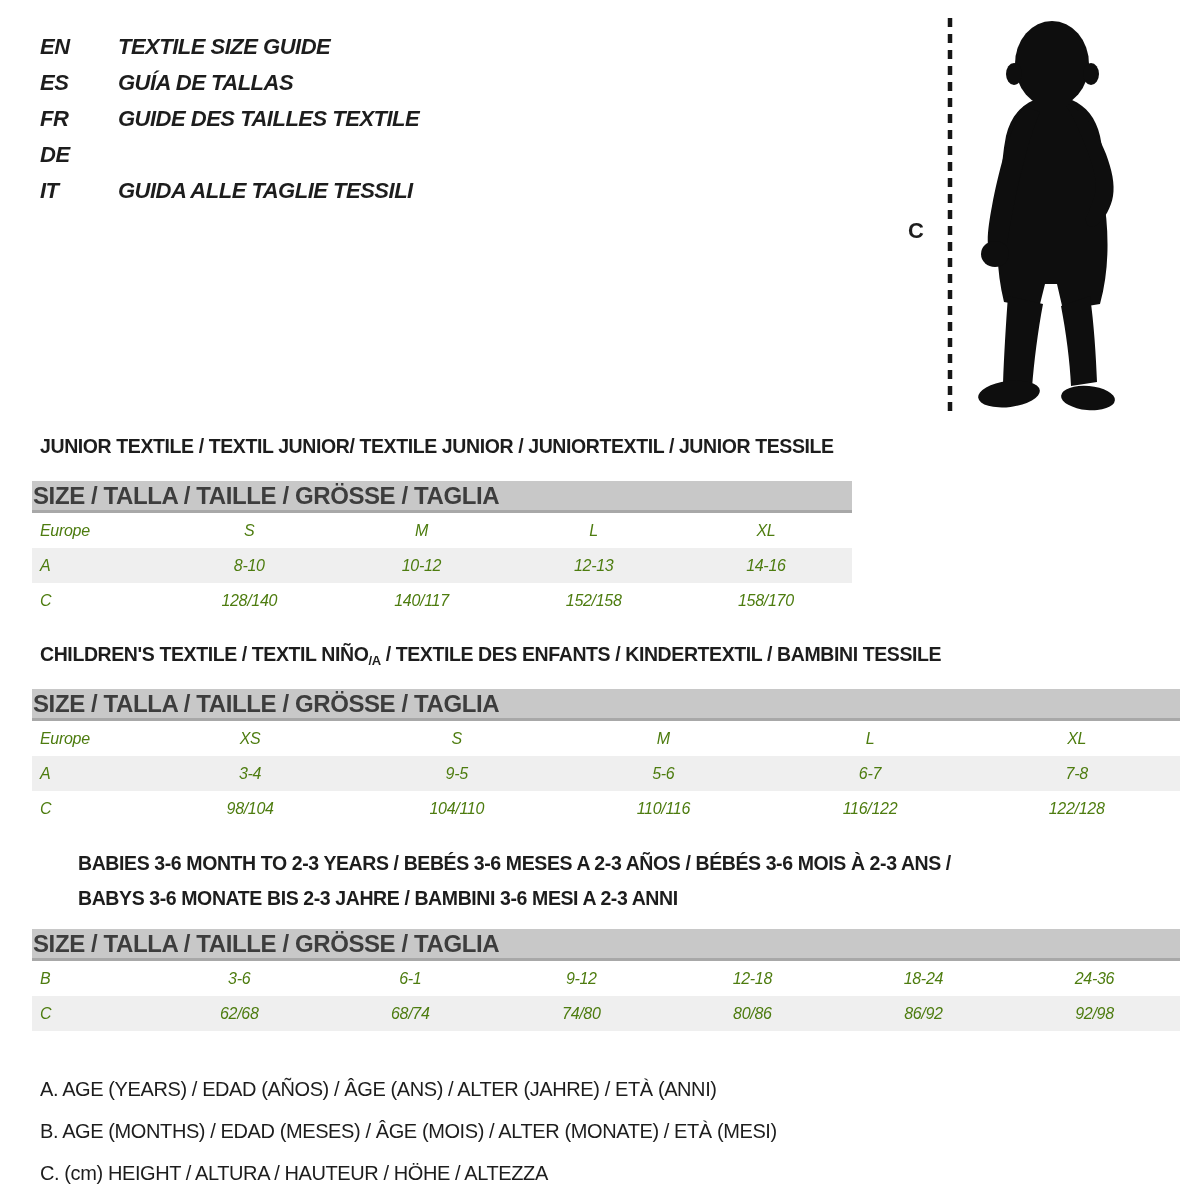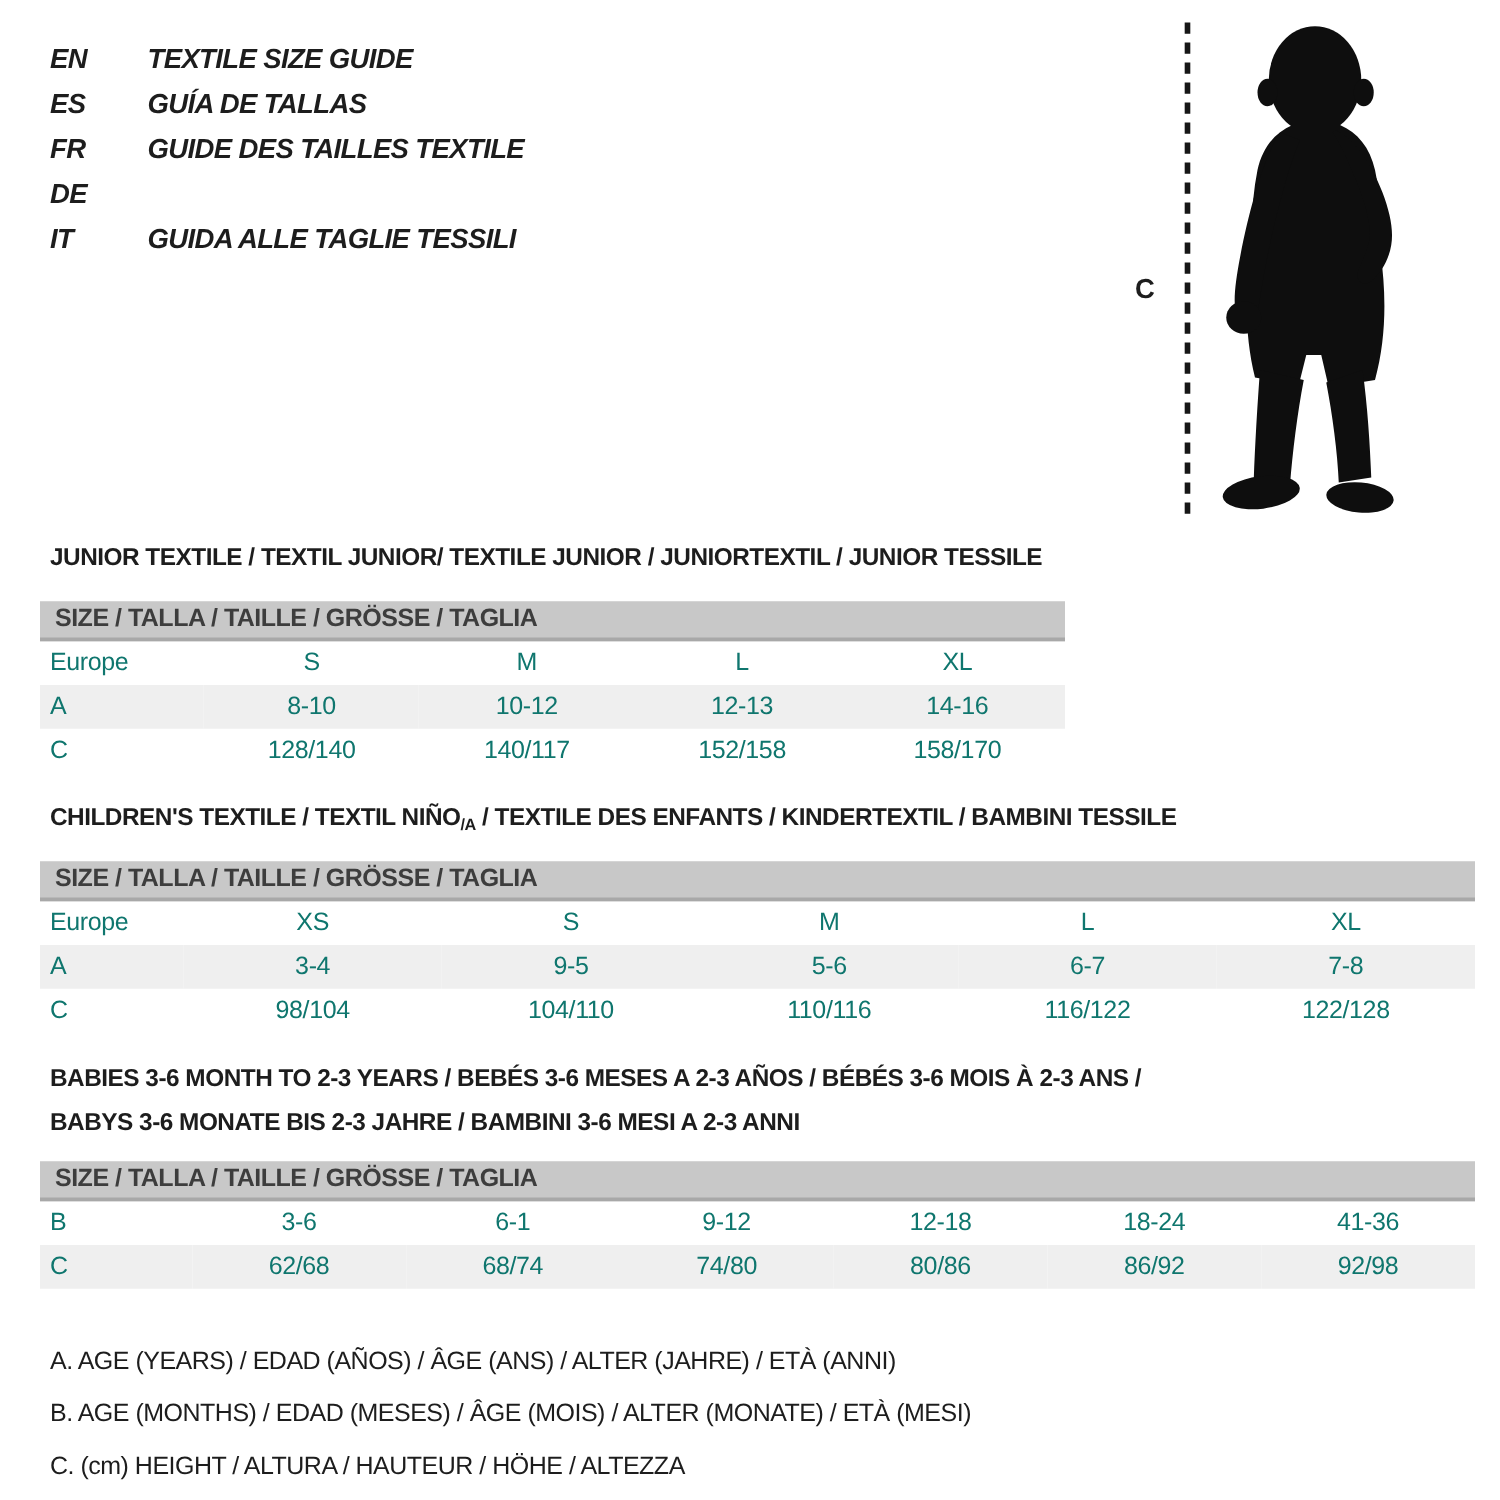"SIZE / TALLA / TAILLE" .size-bar { font-size: 20px -> 24px; padding-left: 12px -> 1px }
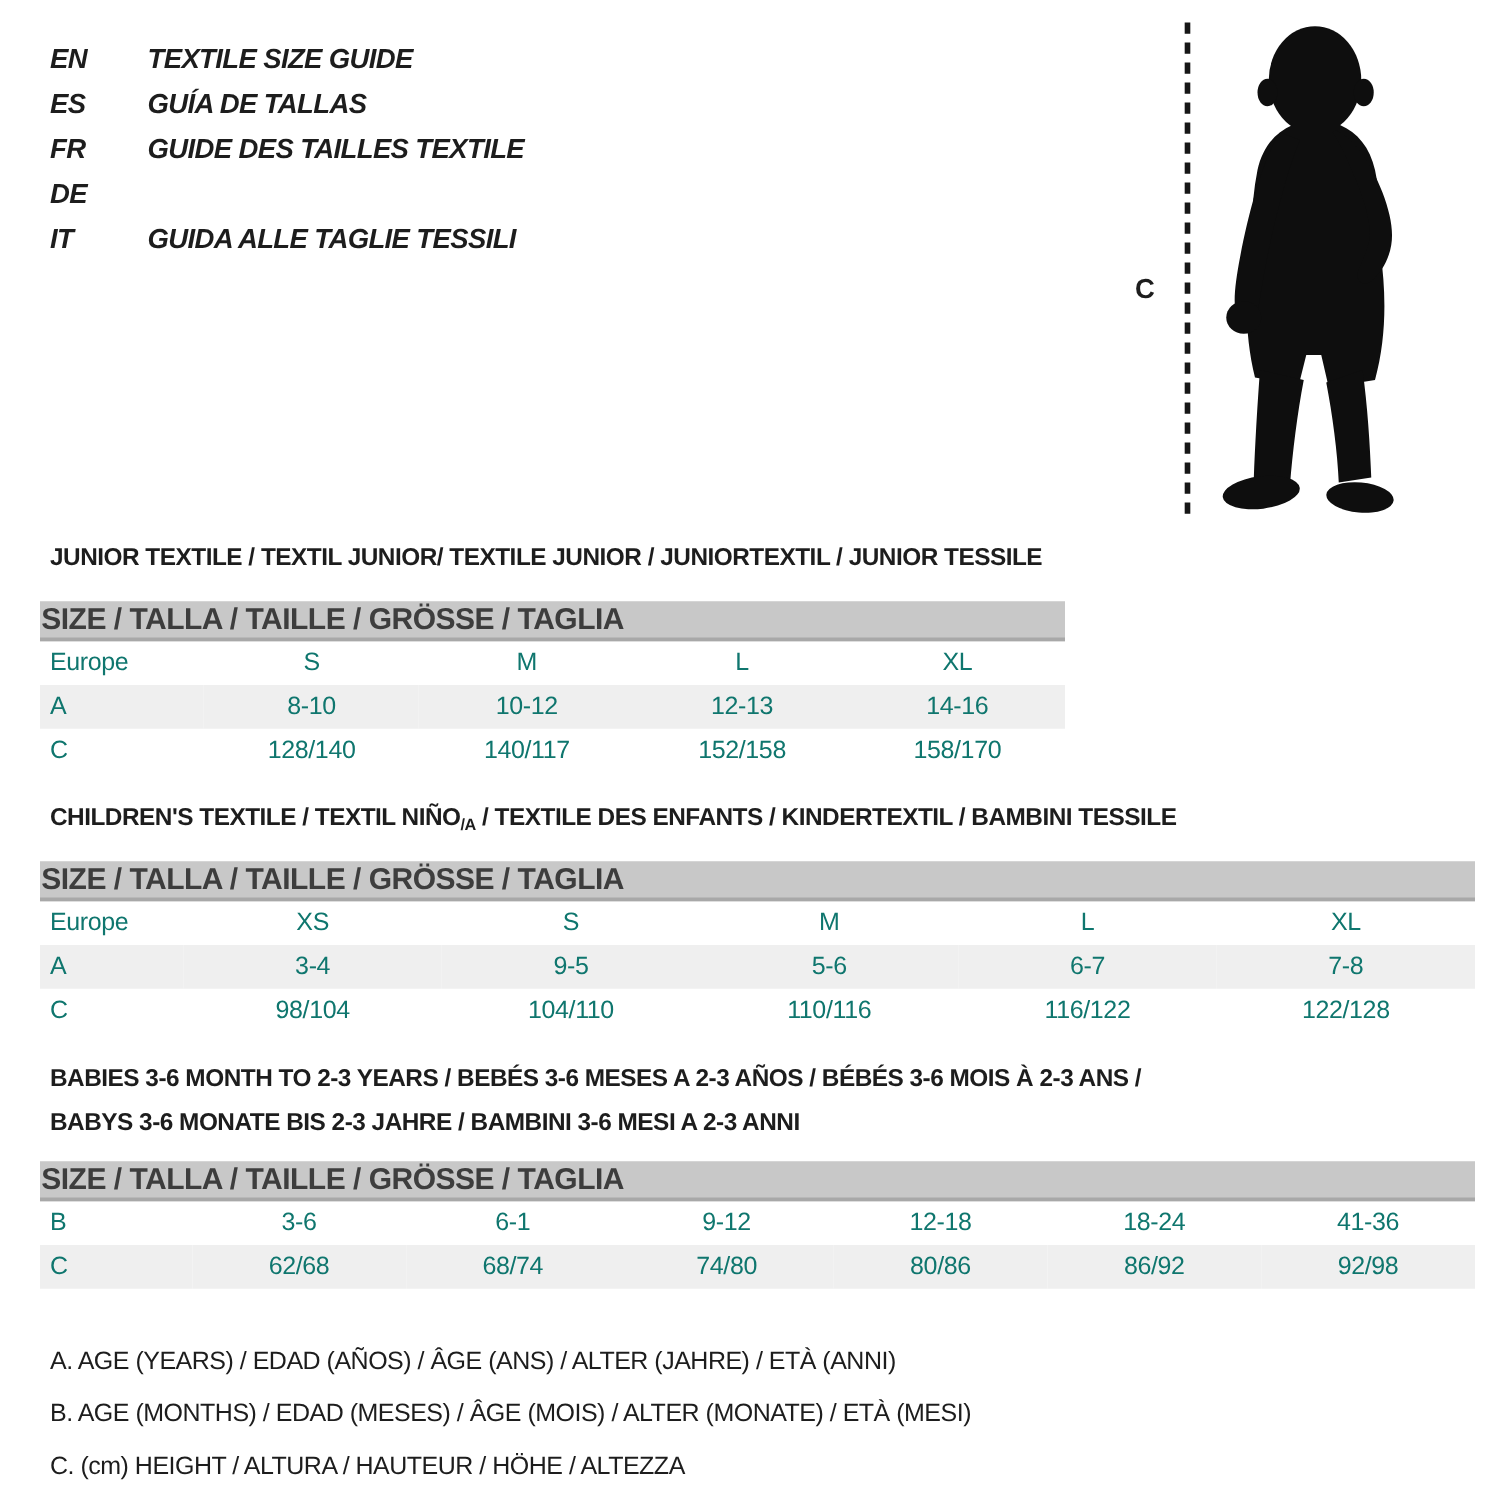"Europe" .size-table td { color: #0f766e -> #4d7c0f; font-size: 20px -> 16px; font-style: none -> italic }
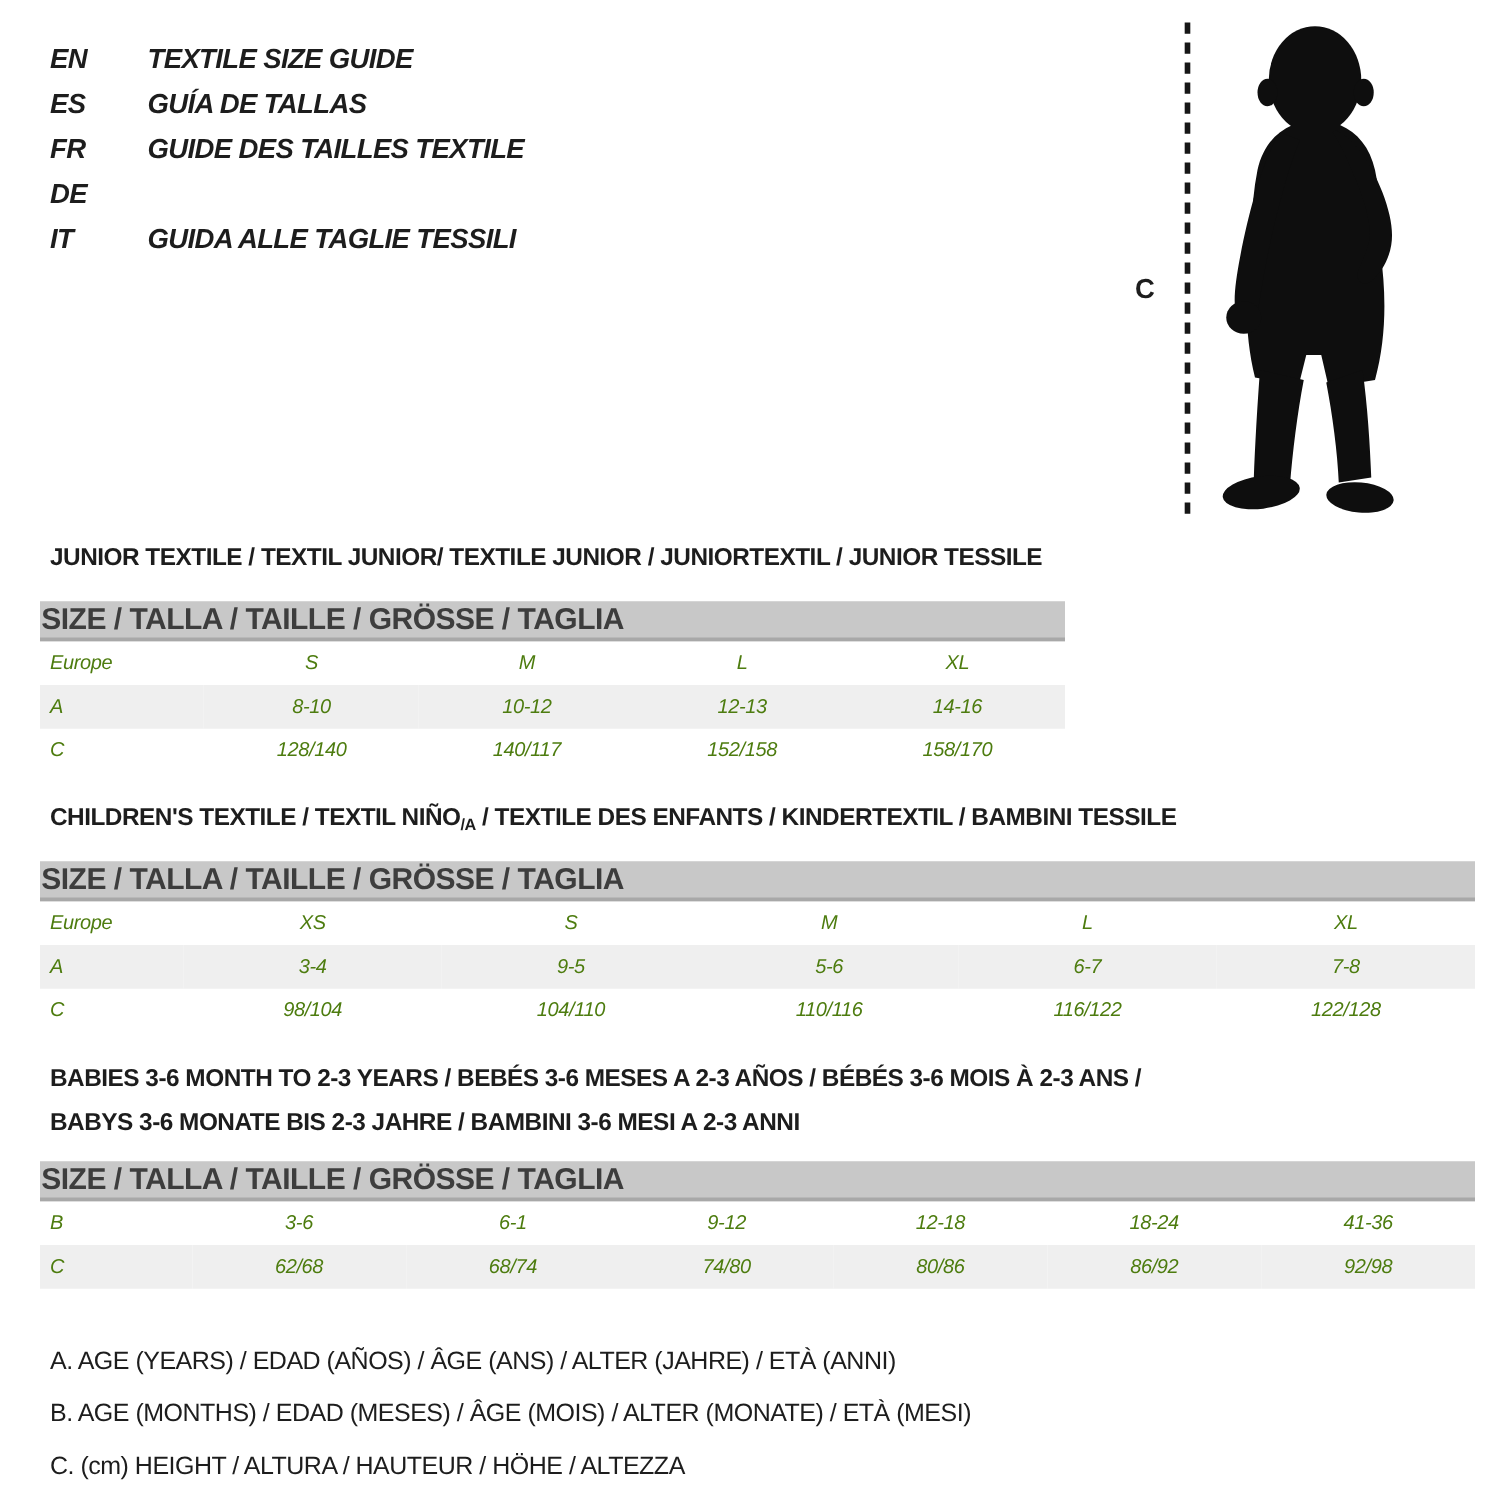"BABIES 3-6 MONTH TO 2-3" .two-line div { margin-left: none -> 38px }
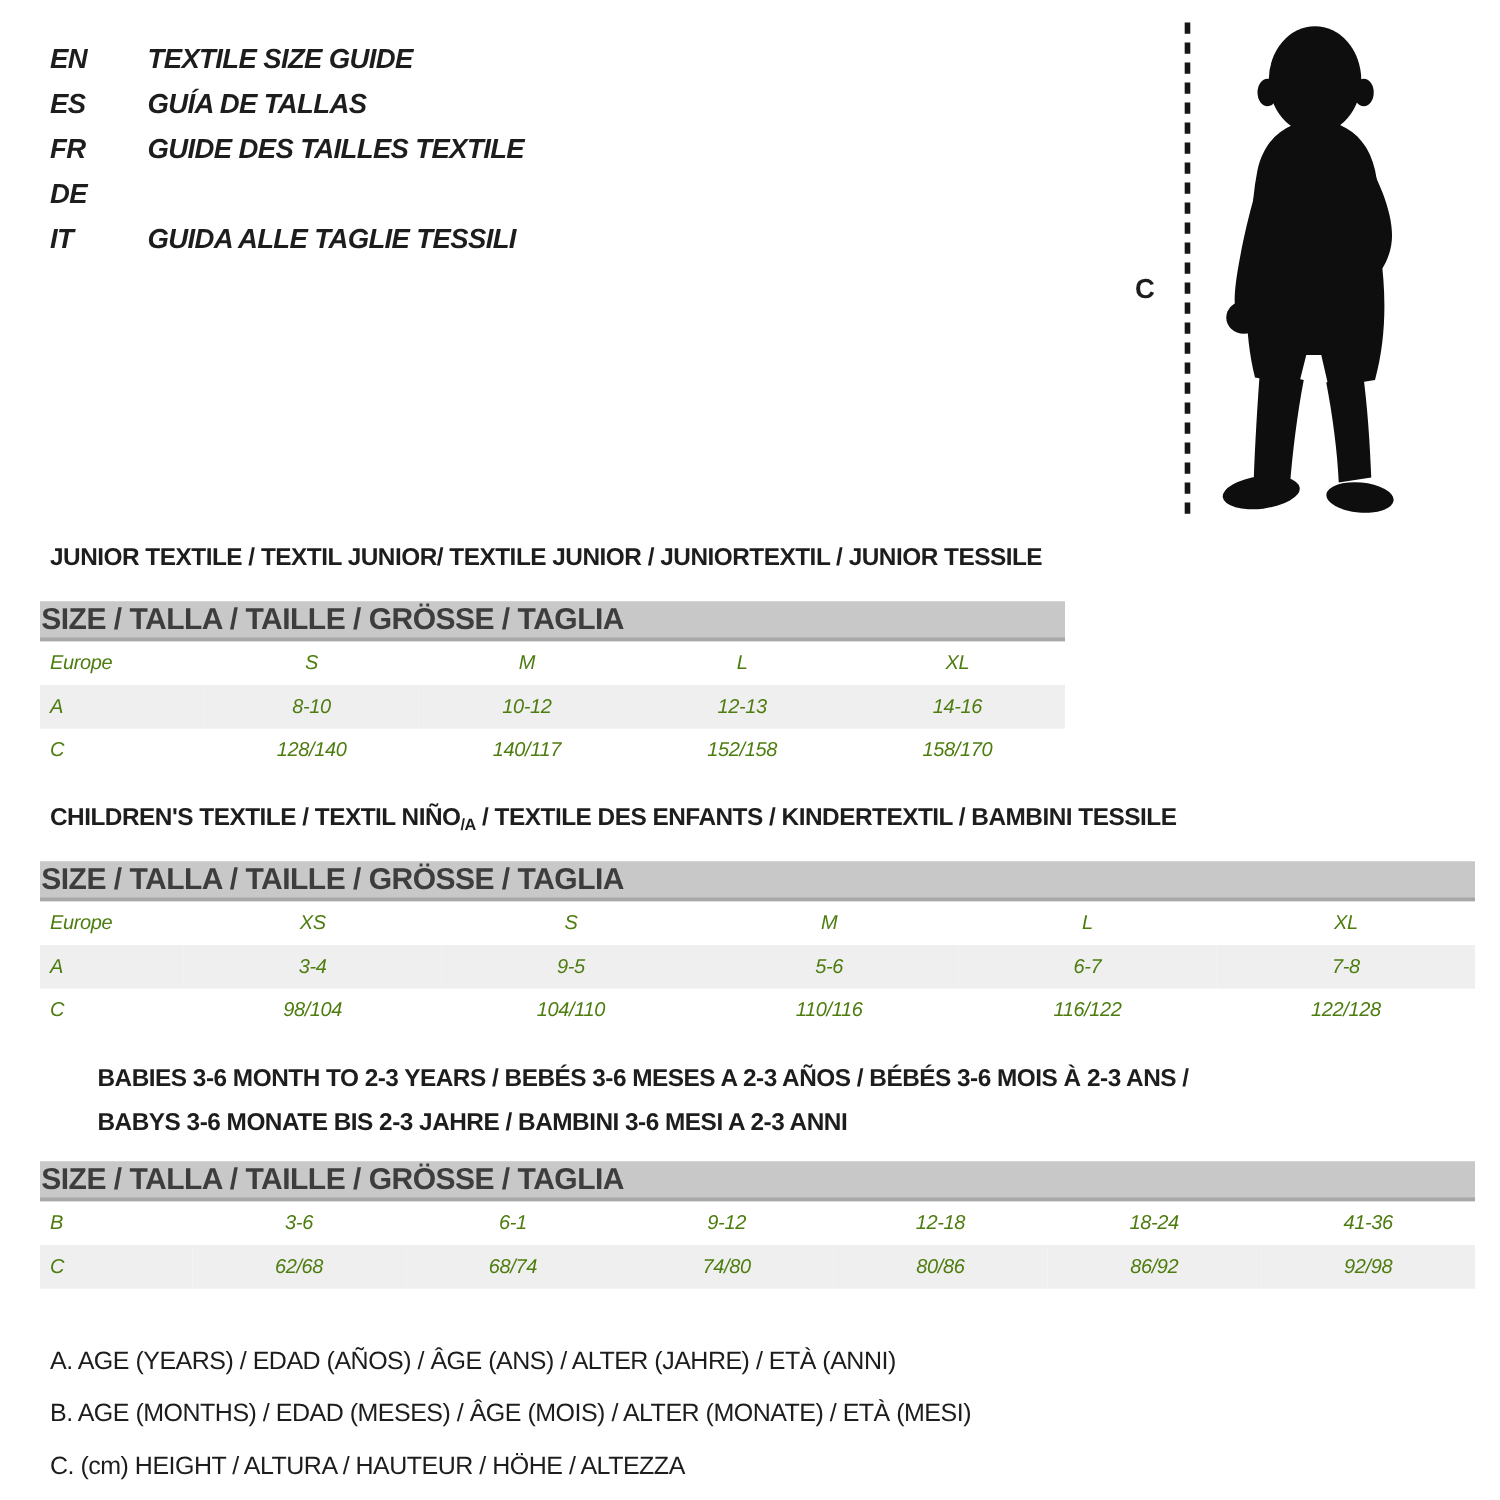"41-36" td { text: 41-36 -> 24-36 }
